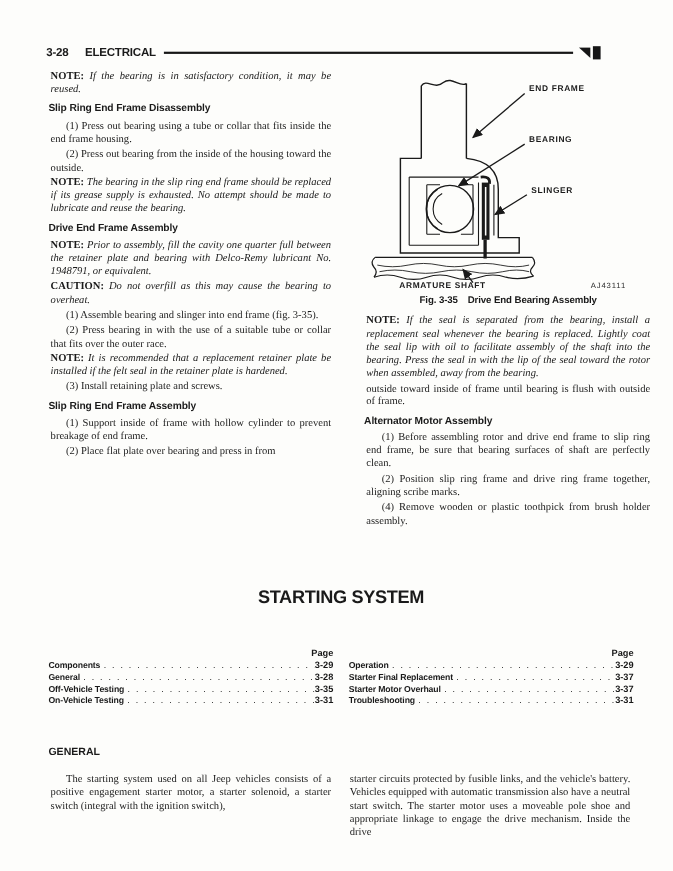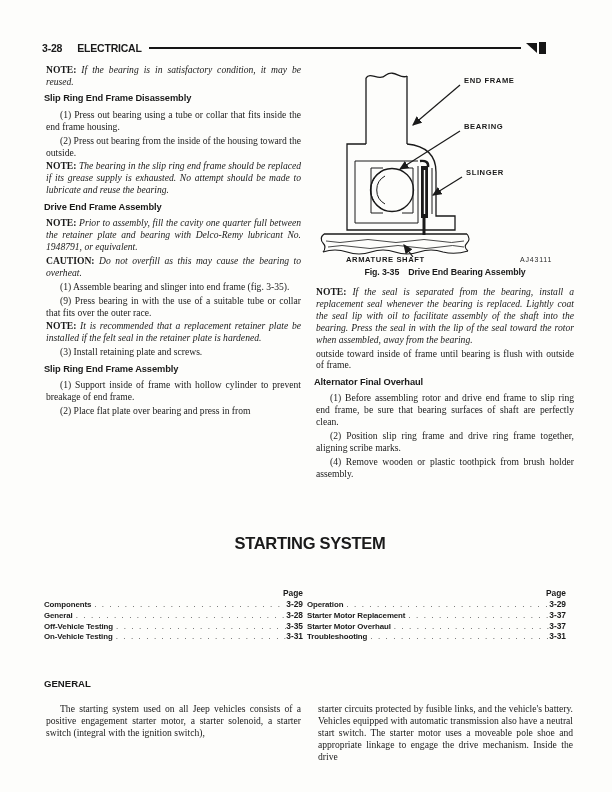"END FRAME" .col-right { left: 314px -> 331px }
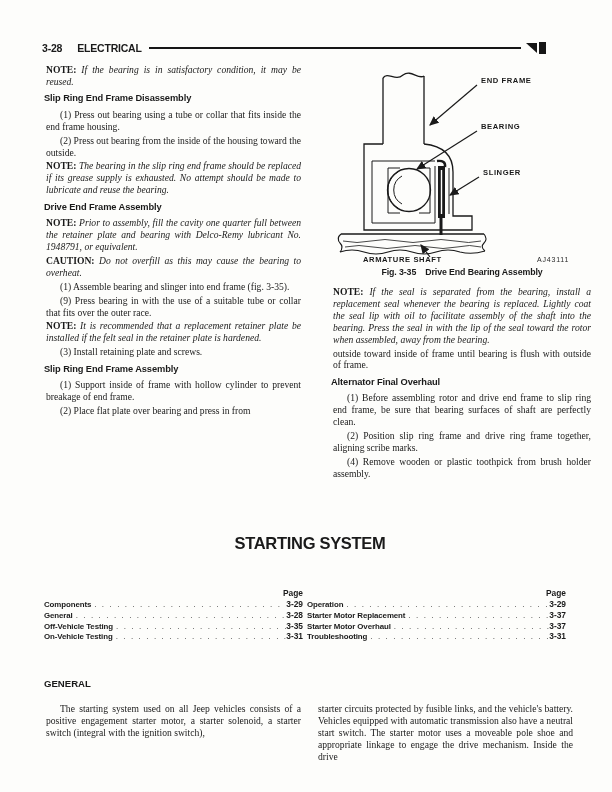"(9) Press bearing in with" p.body { text: 9 -> 2 }
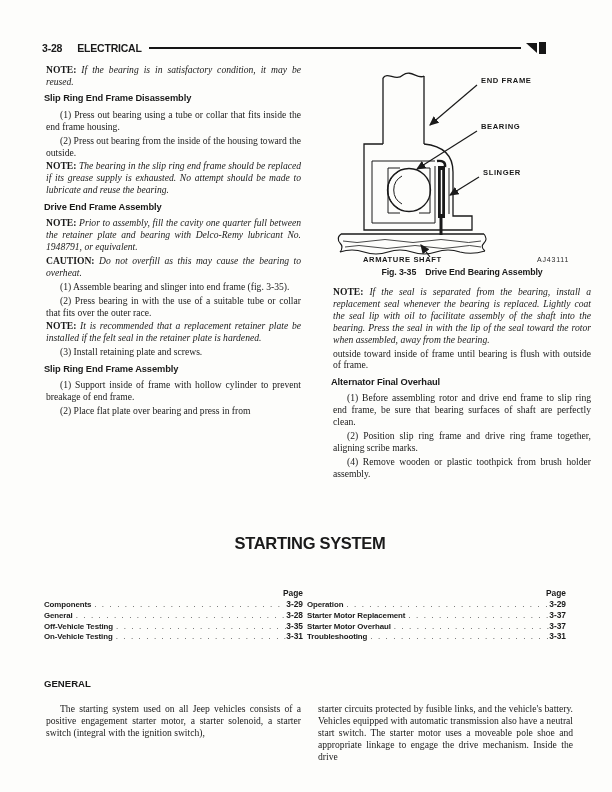"Alternator Final Overhaul" h3.sub { text: Final Overhaul -> Motor Assembly }
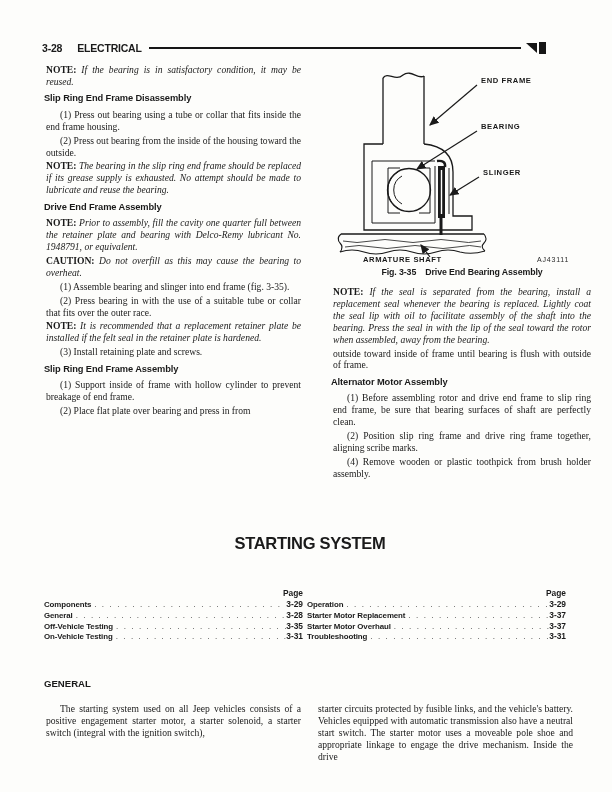"Page" .toc { gap: 4px -> 14px }
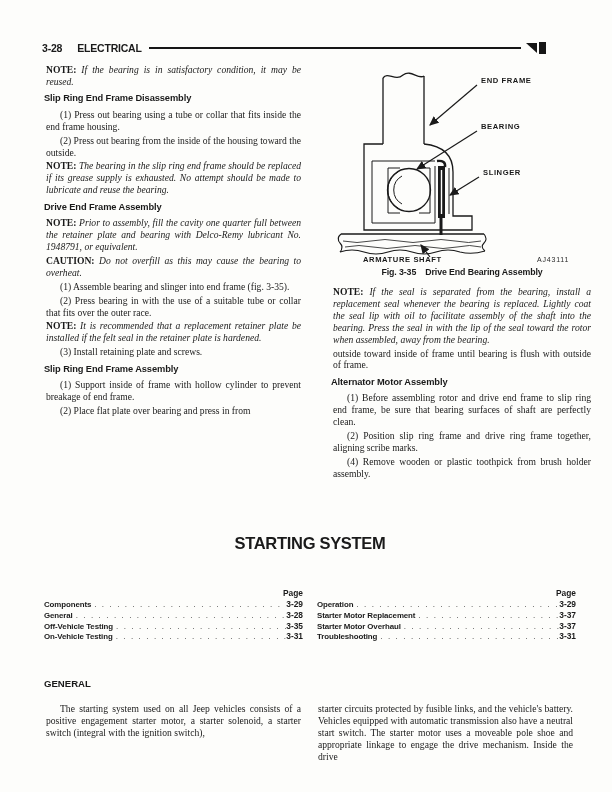"Starter Motor Replacement" span.toc-label { text: Motor -> Final }
